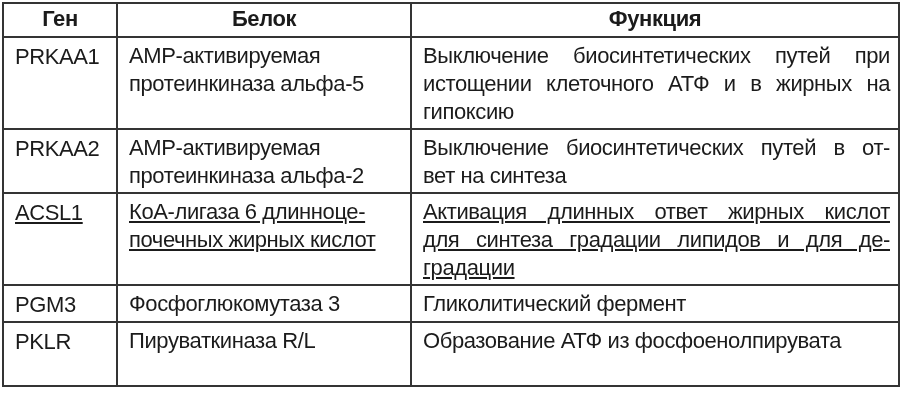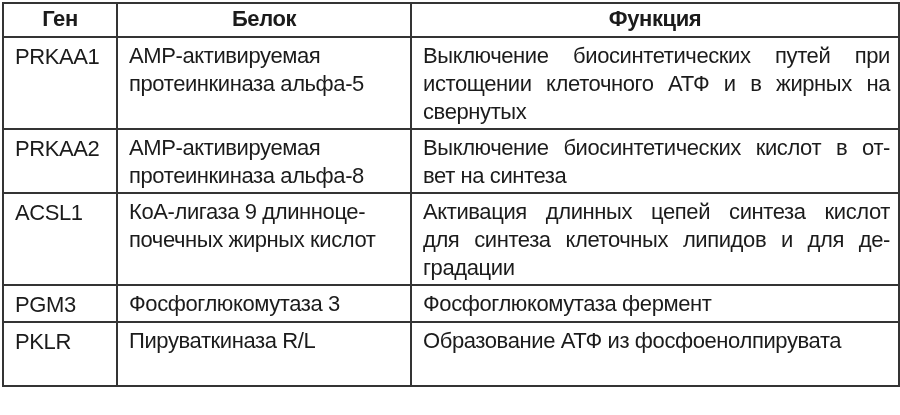"свернутых" div.line { text: свернутых -> гипоксию }
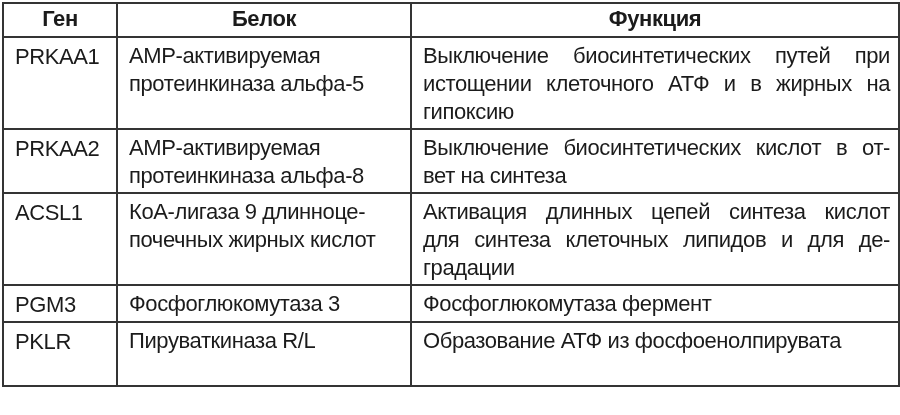"Выключение биосинтетических кислот в от-" div.line { text: кислот -> путей }
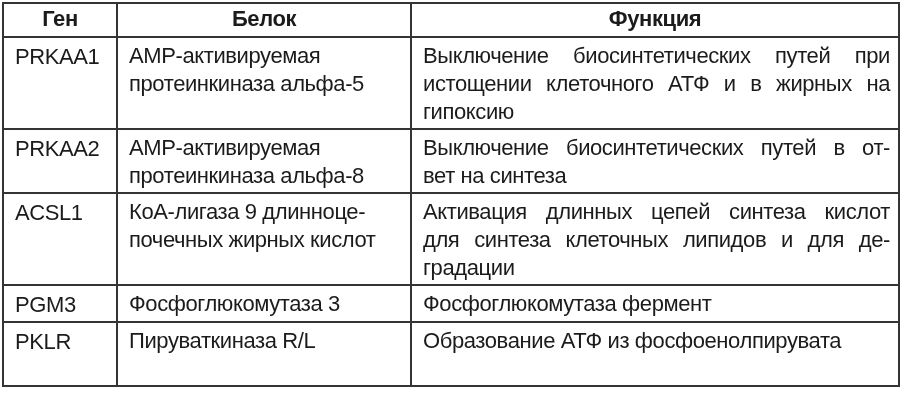"протеинкиназа альфа-8" div.line { text: альфа-8 -> альфа-2 }
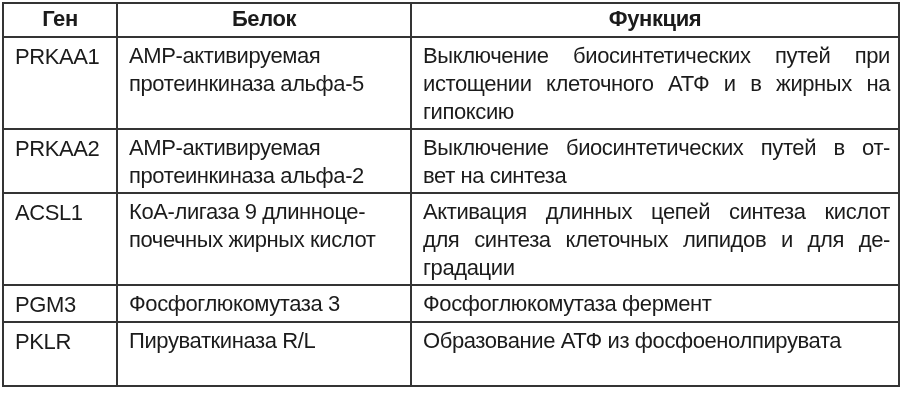"ACSL1" tbody tr:nth-child(3) { text-decoration: none -> underline }
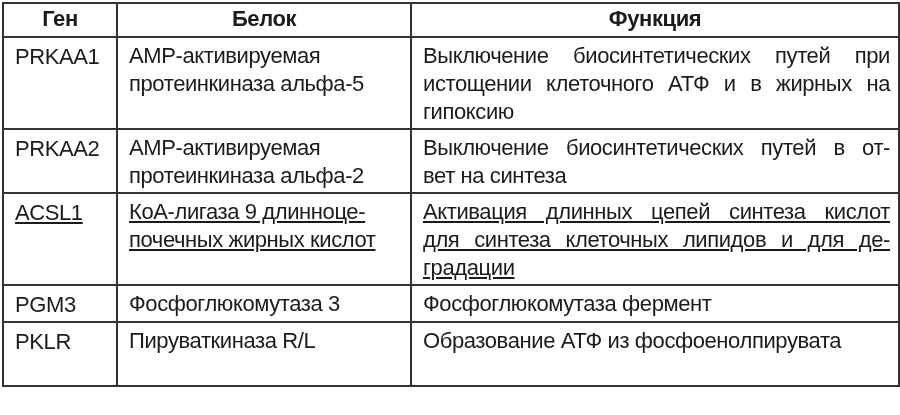"КоА-лигаза 9 длинноце-" div.line { text: 9 -> 6 }
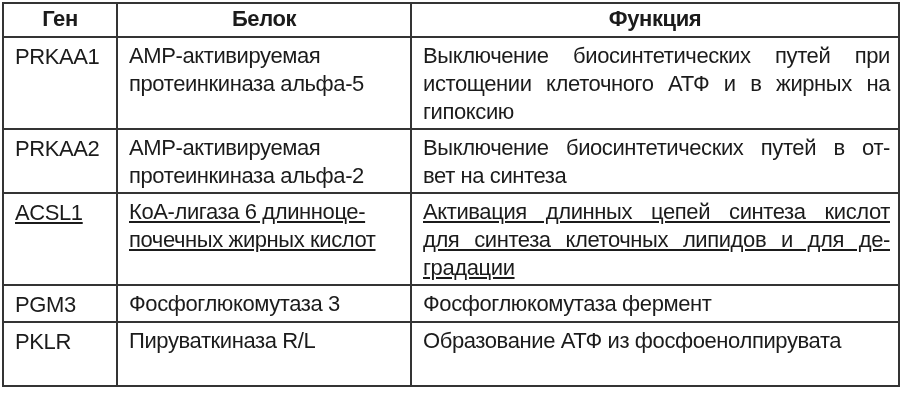"Активация длинных цепей синтеза кислот" div.line { text: цепей синтеза -> ответ жирных }
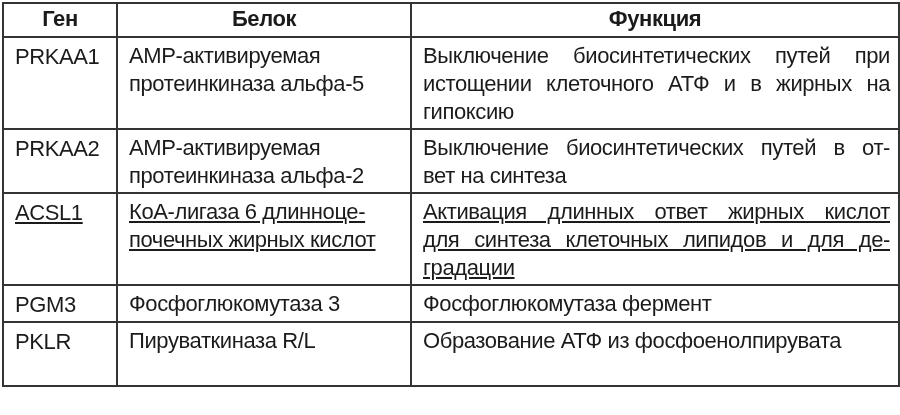"для синтеза клеточных липидов и" div.line { text: клеточных -> градации }
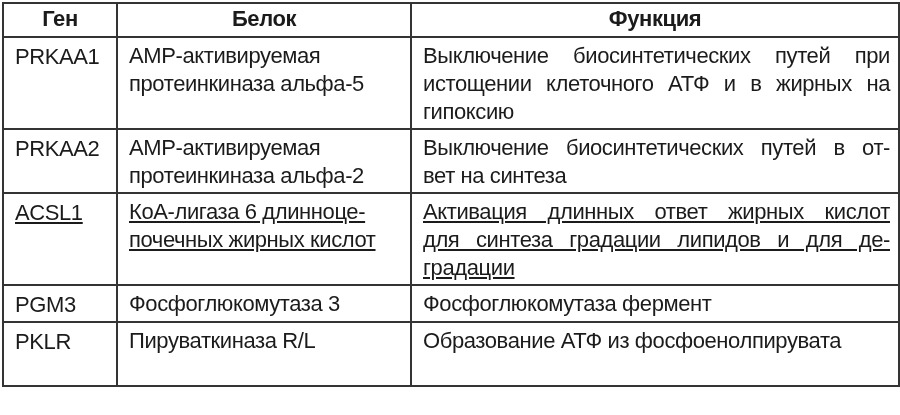"Фосфоглюкомутаза фермент" div.line { text: Фосфоглюкомутаза -> Гликолитический }
